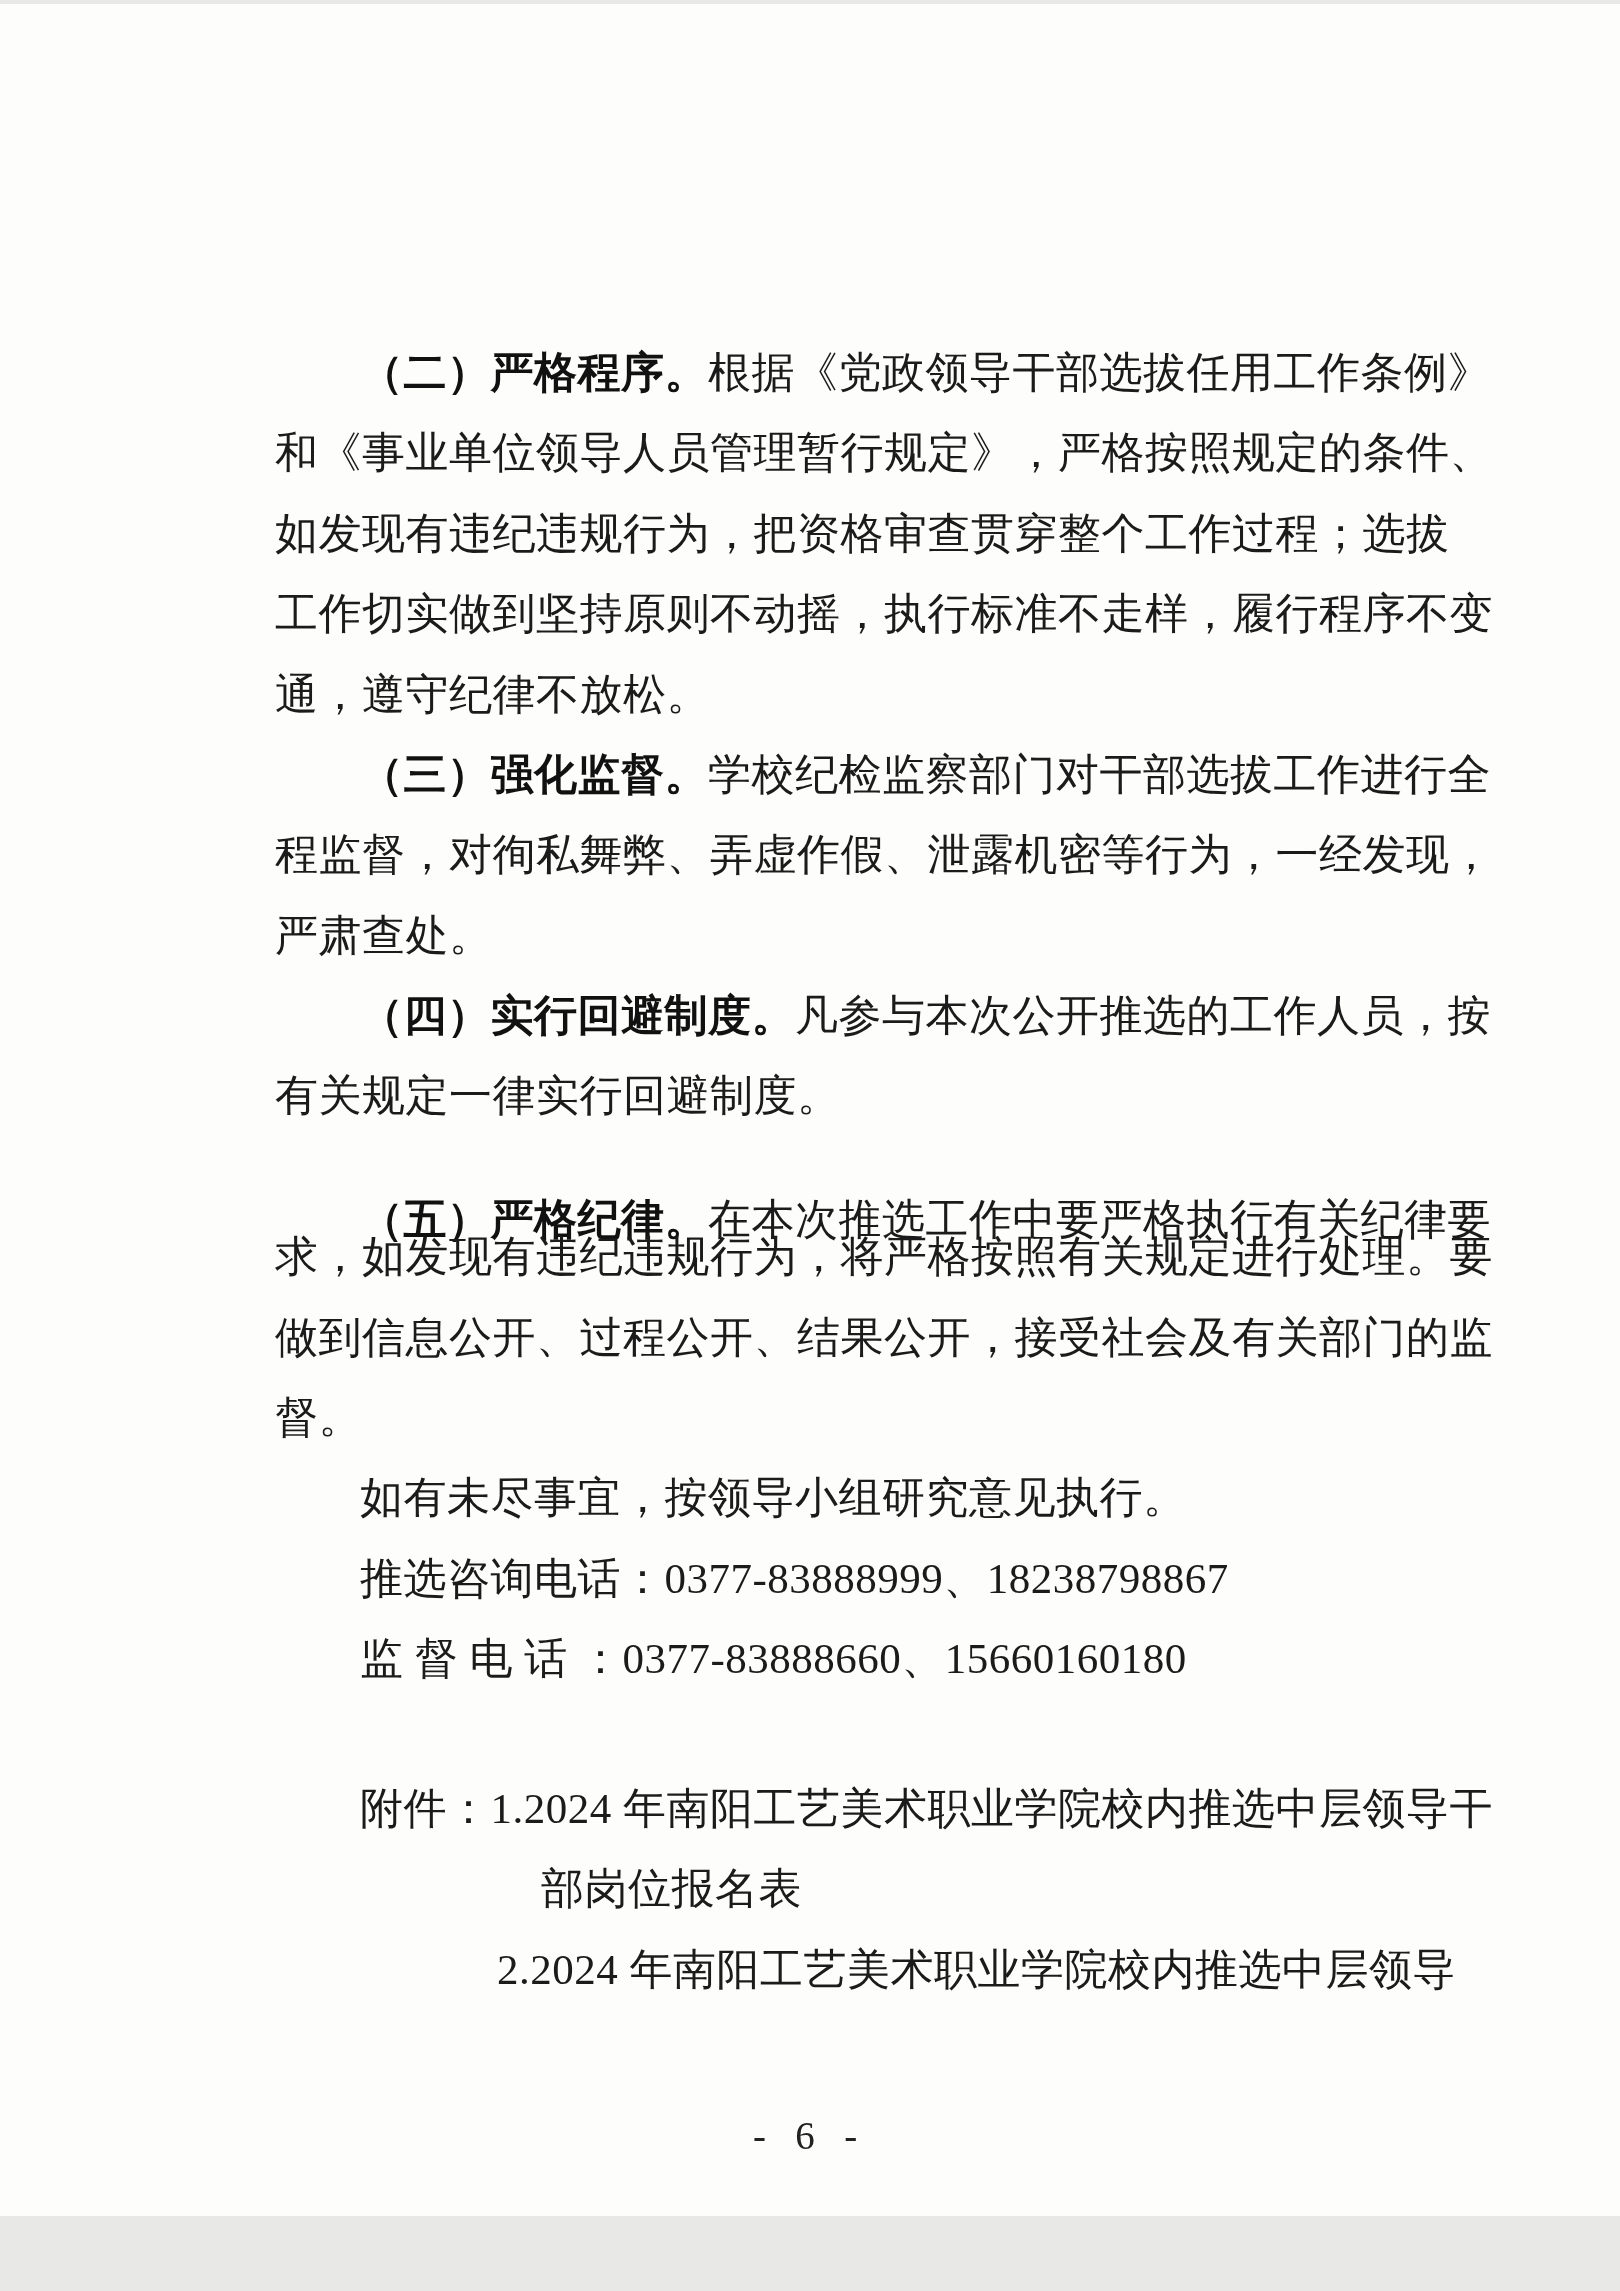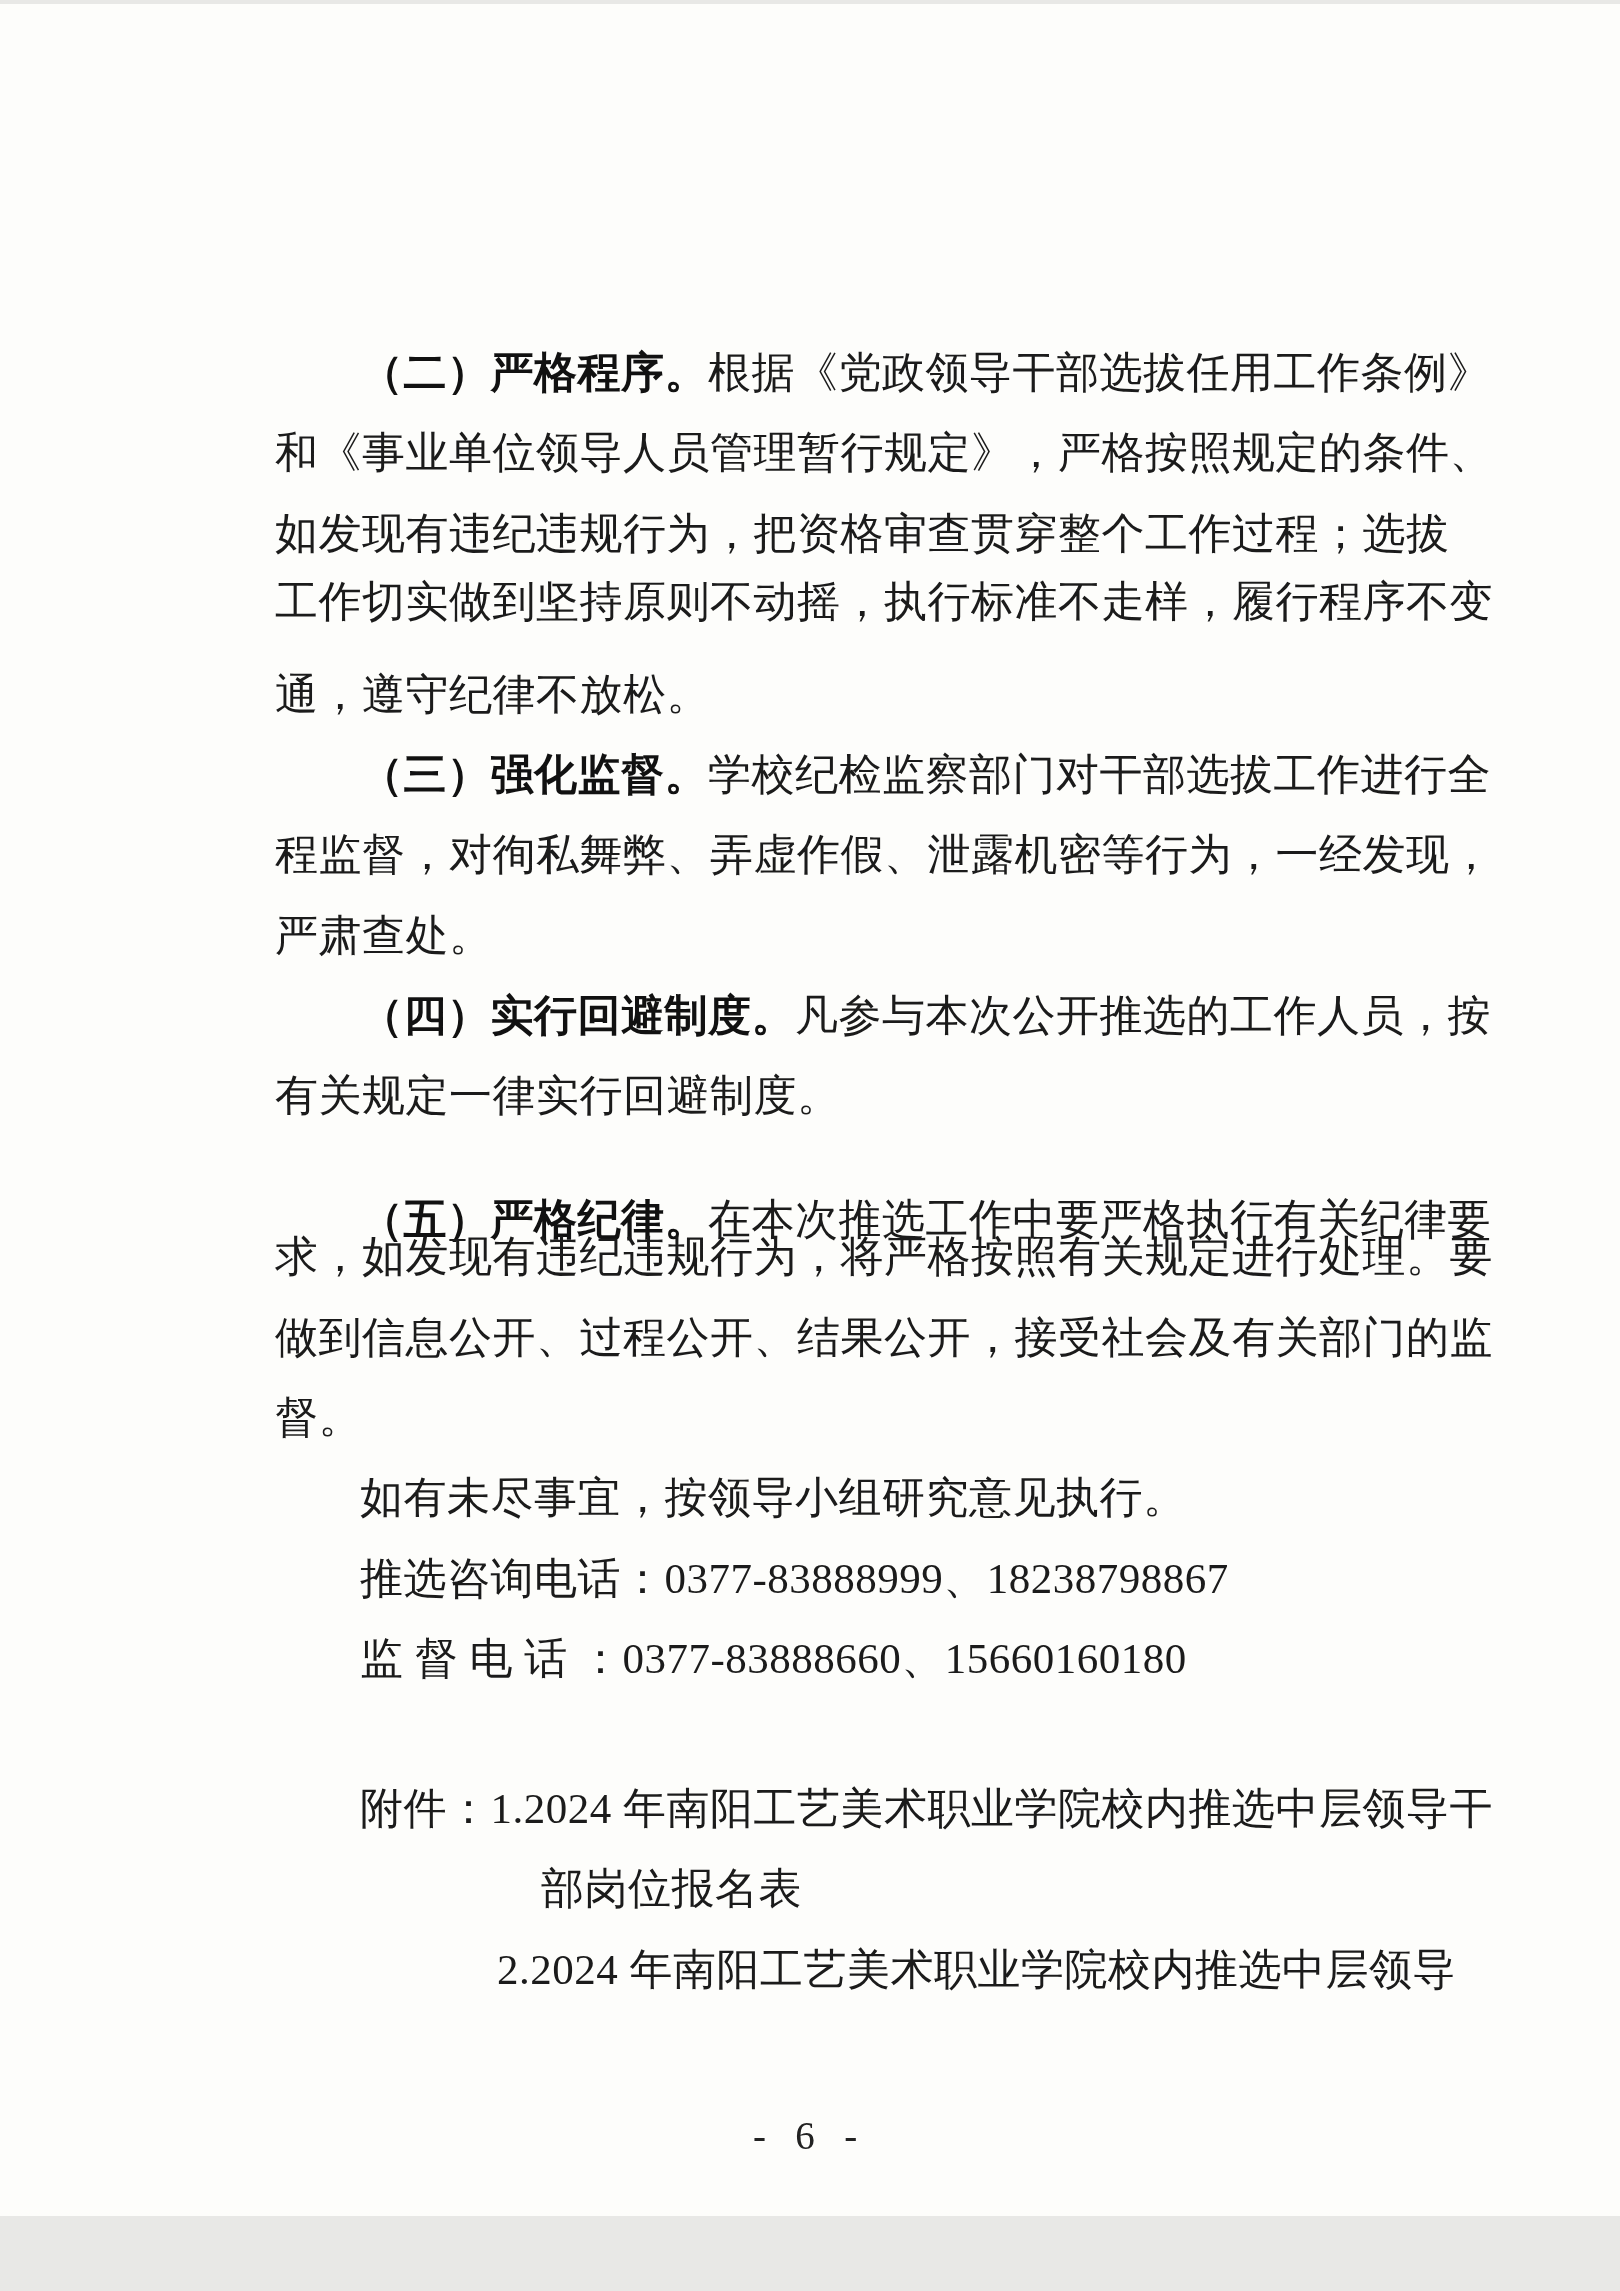"工作切实做到坚持原则不动摇，执行标准不走样，履行程序不变" div.line { top: 572px -> 584px }
